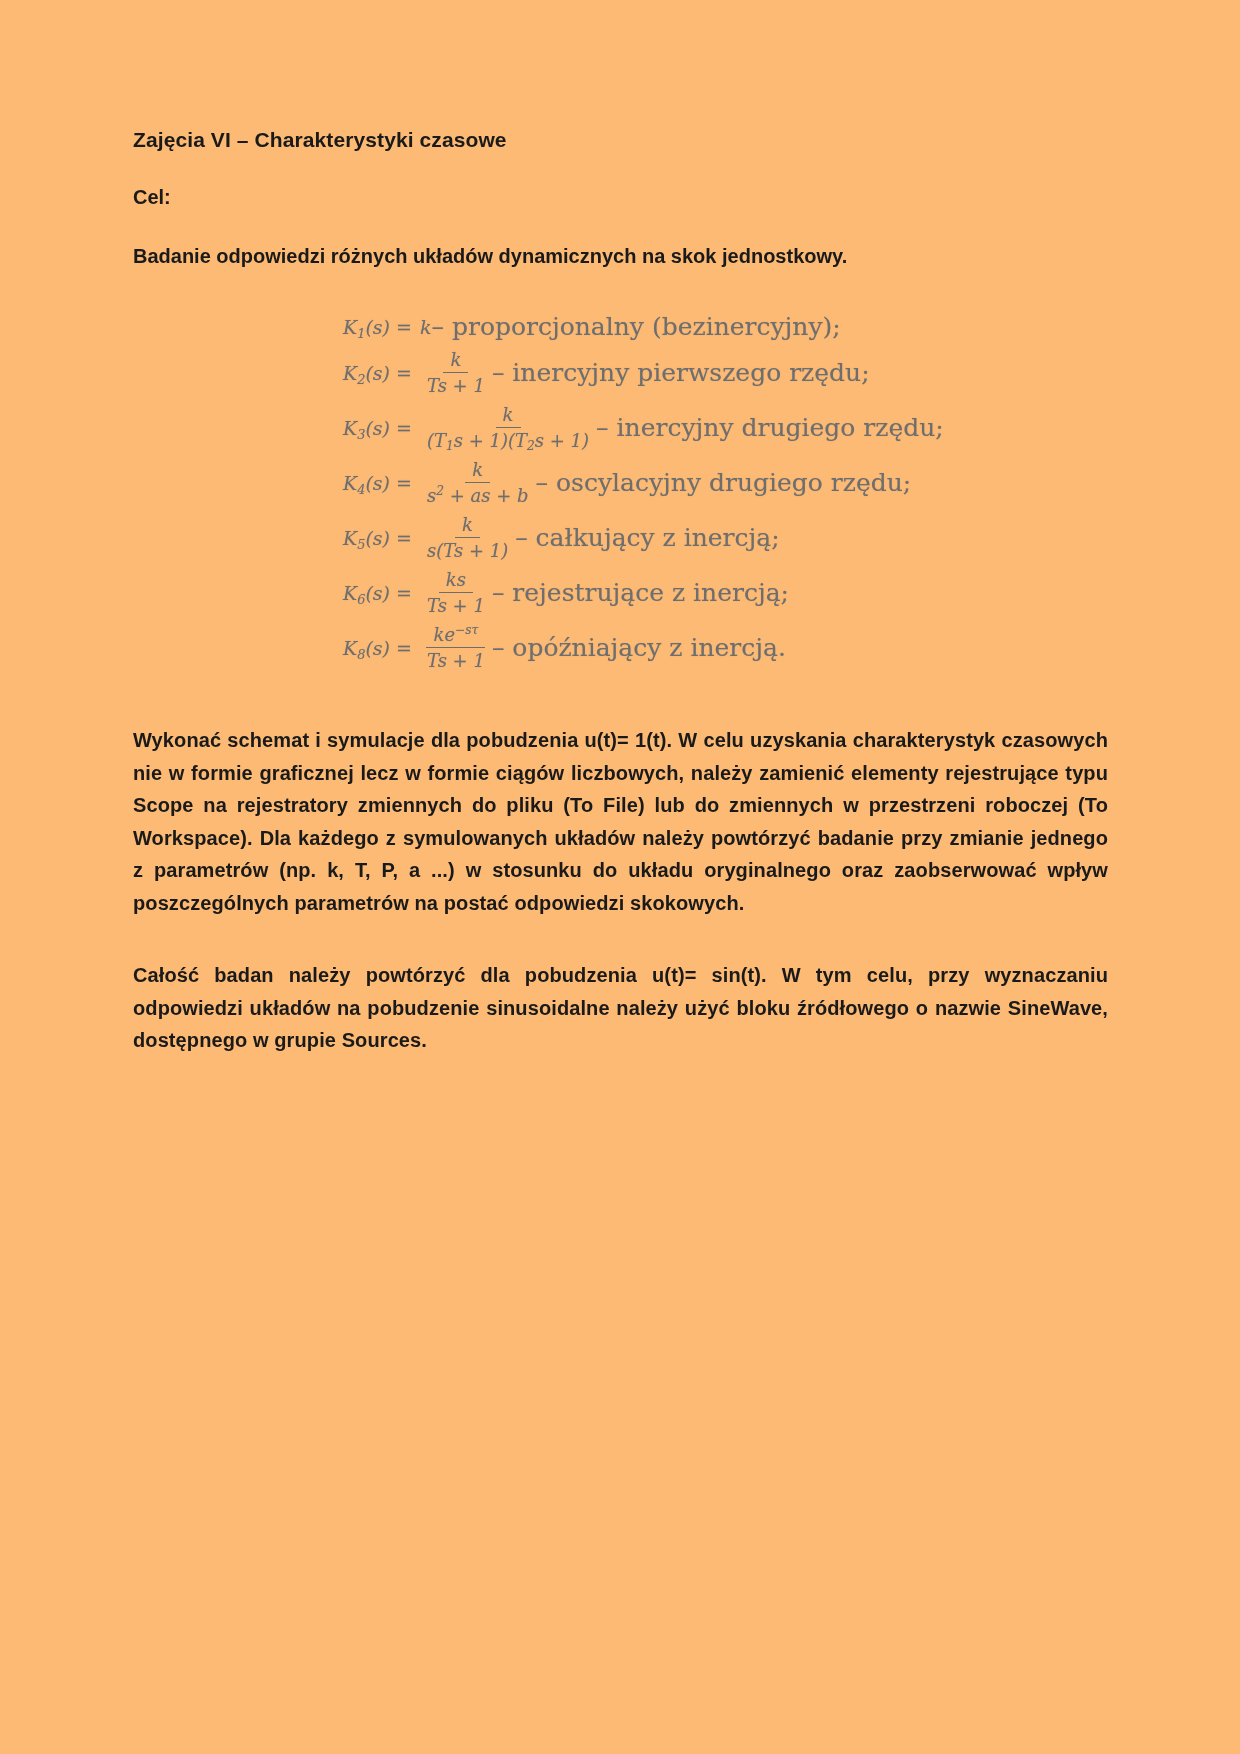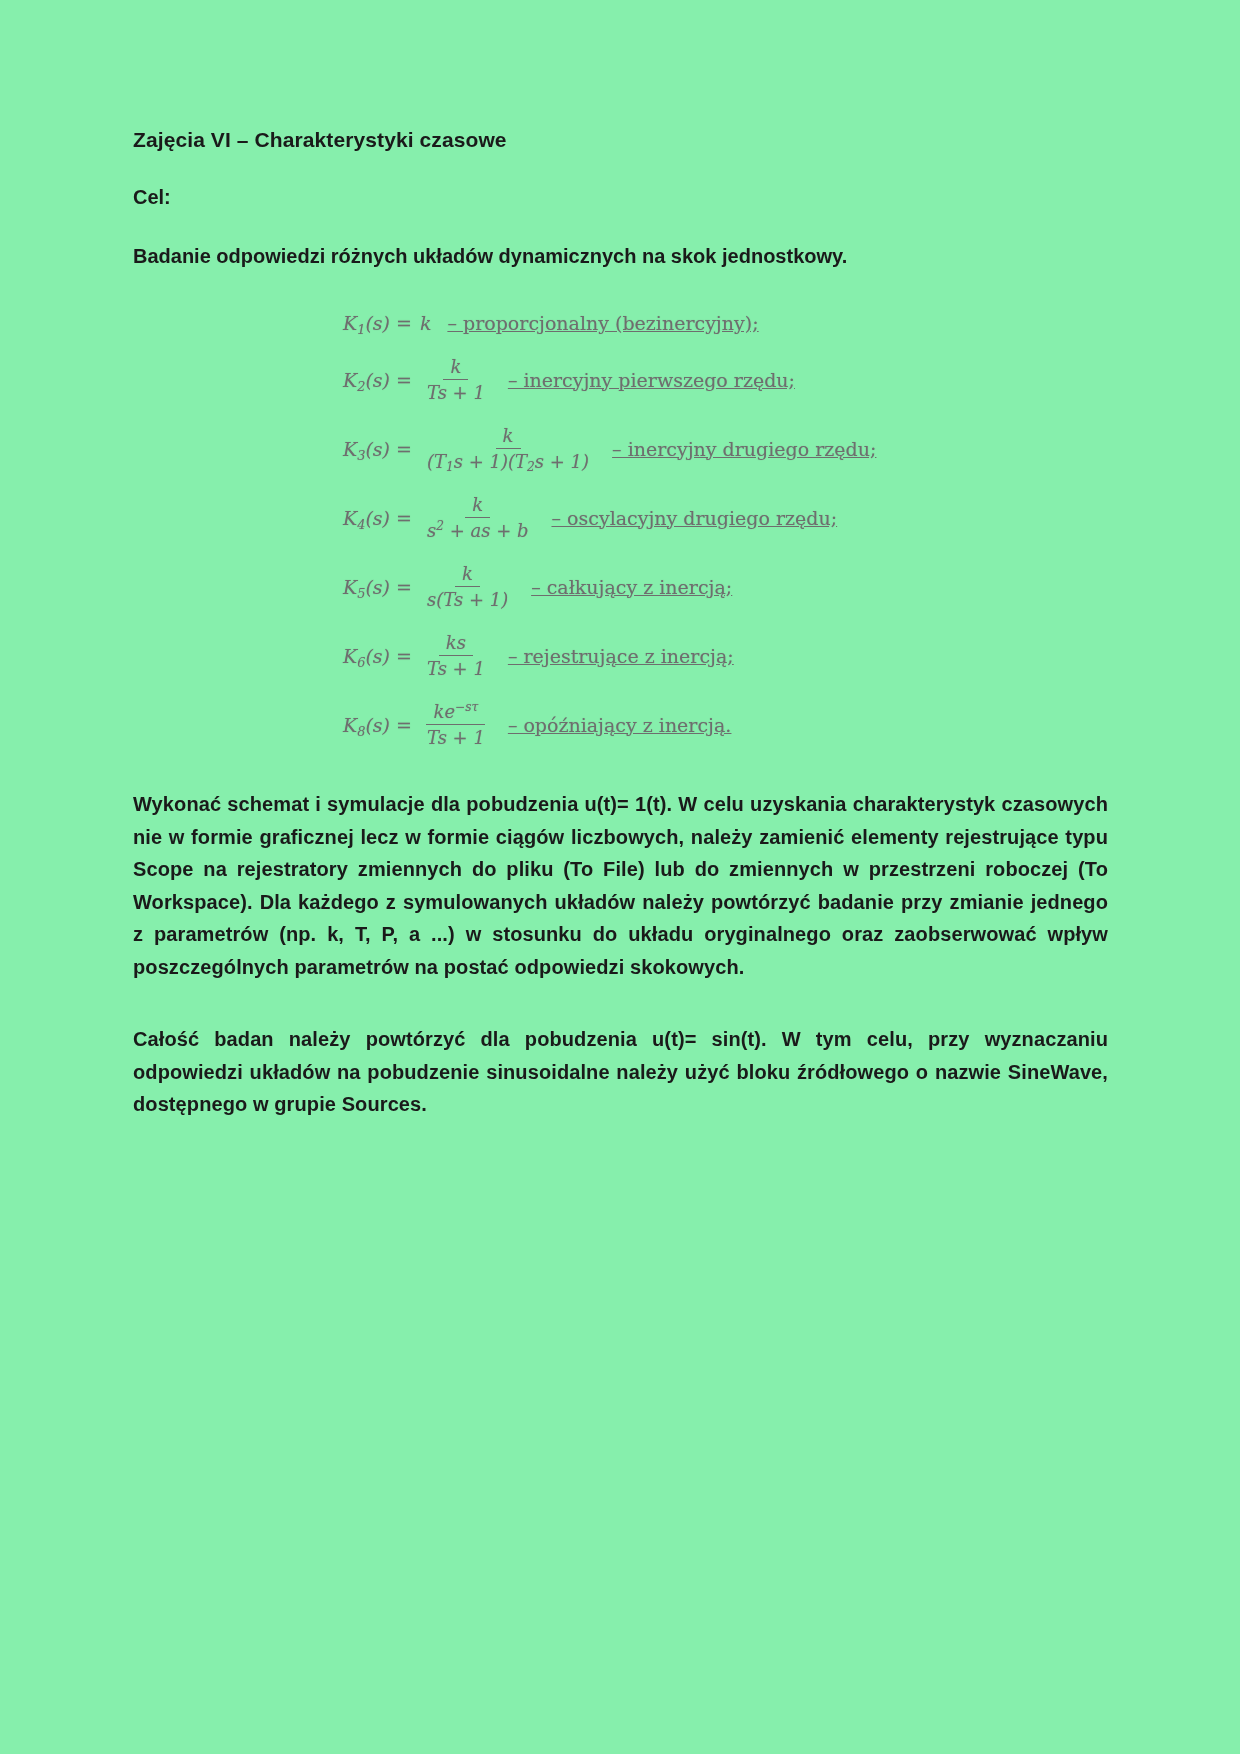"Zajęcia VI – Charakterystyki czasowe" .page { background: #86efac -> #fdba74 }
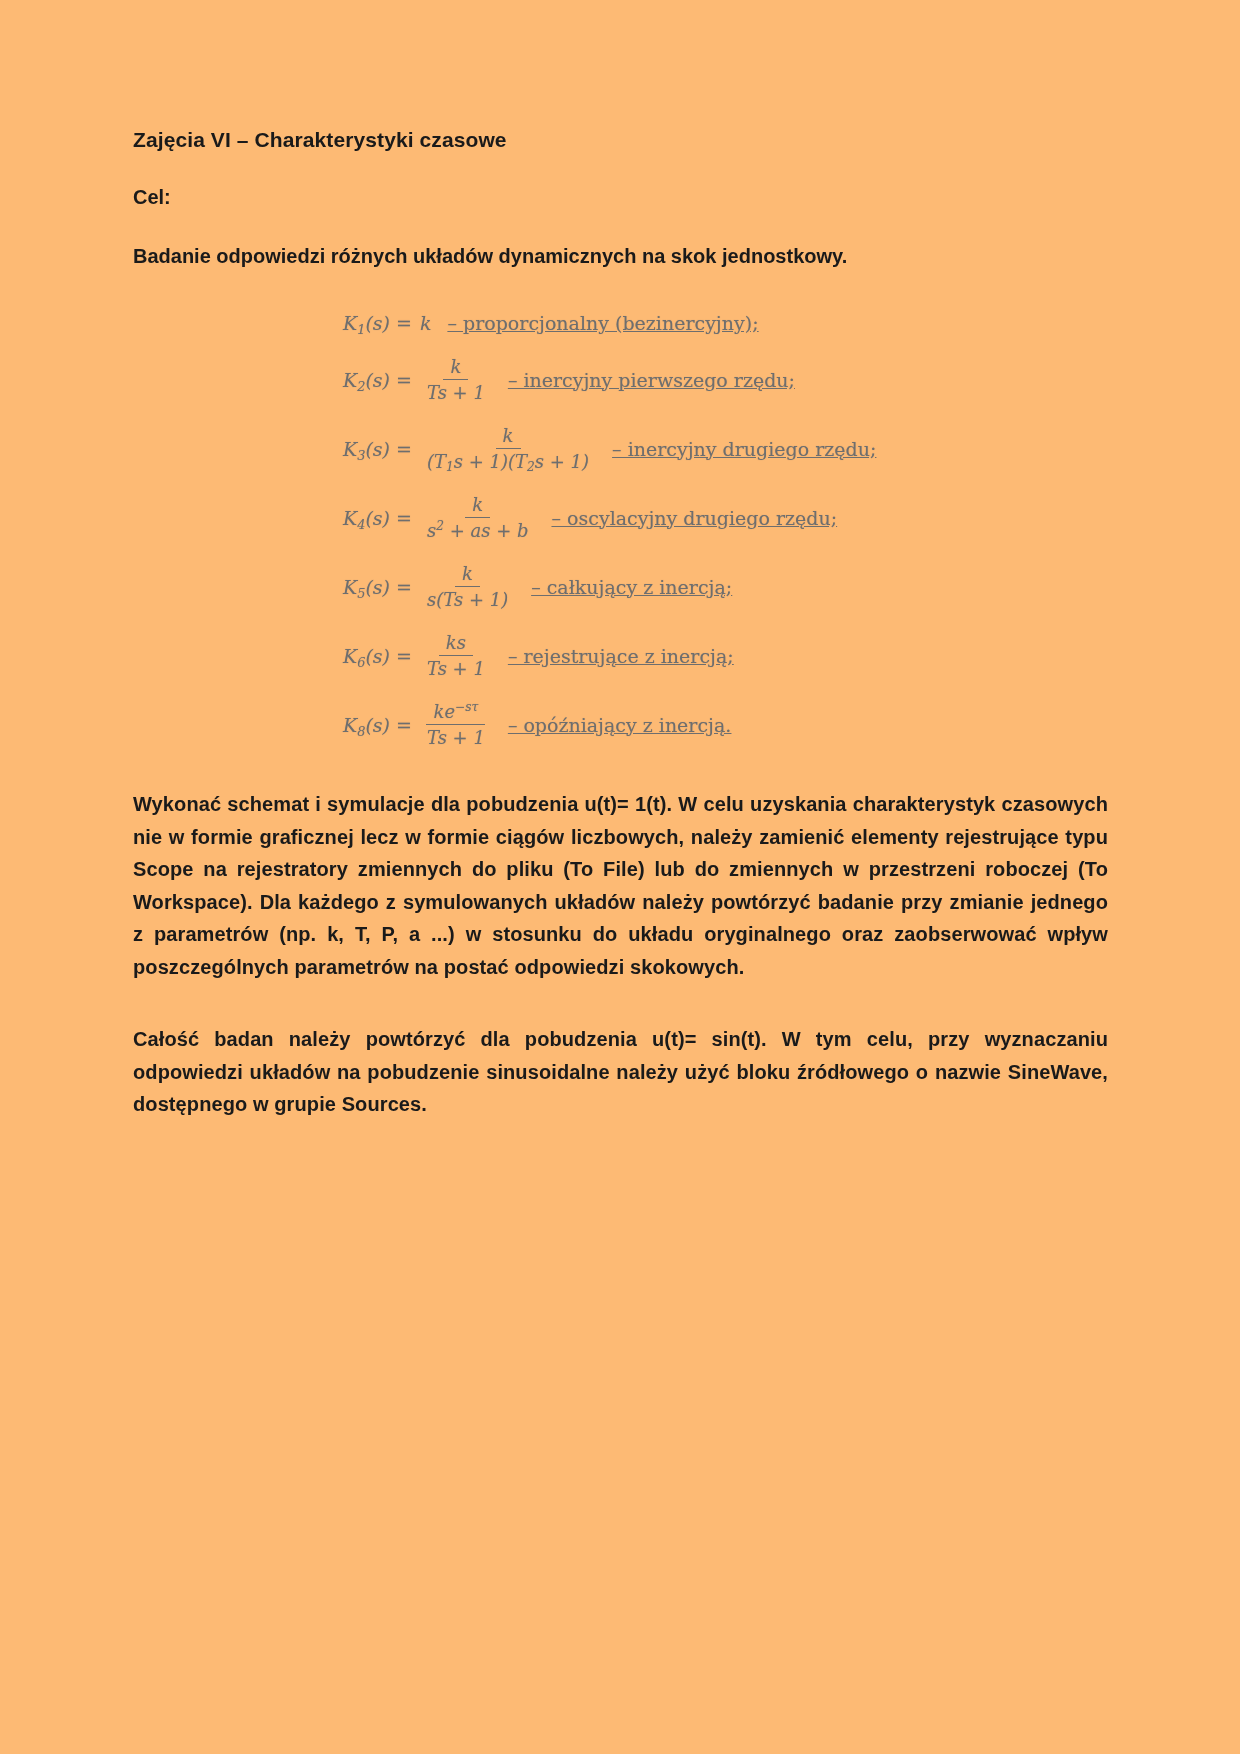"K1(s) =" .formulas { gap: 22px -> 8px }
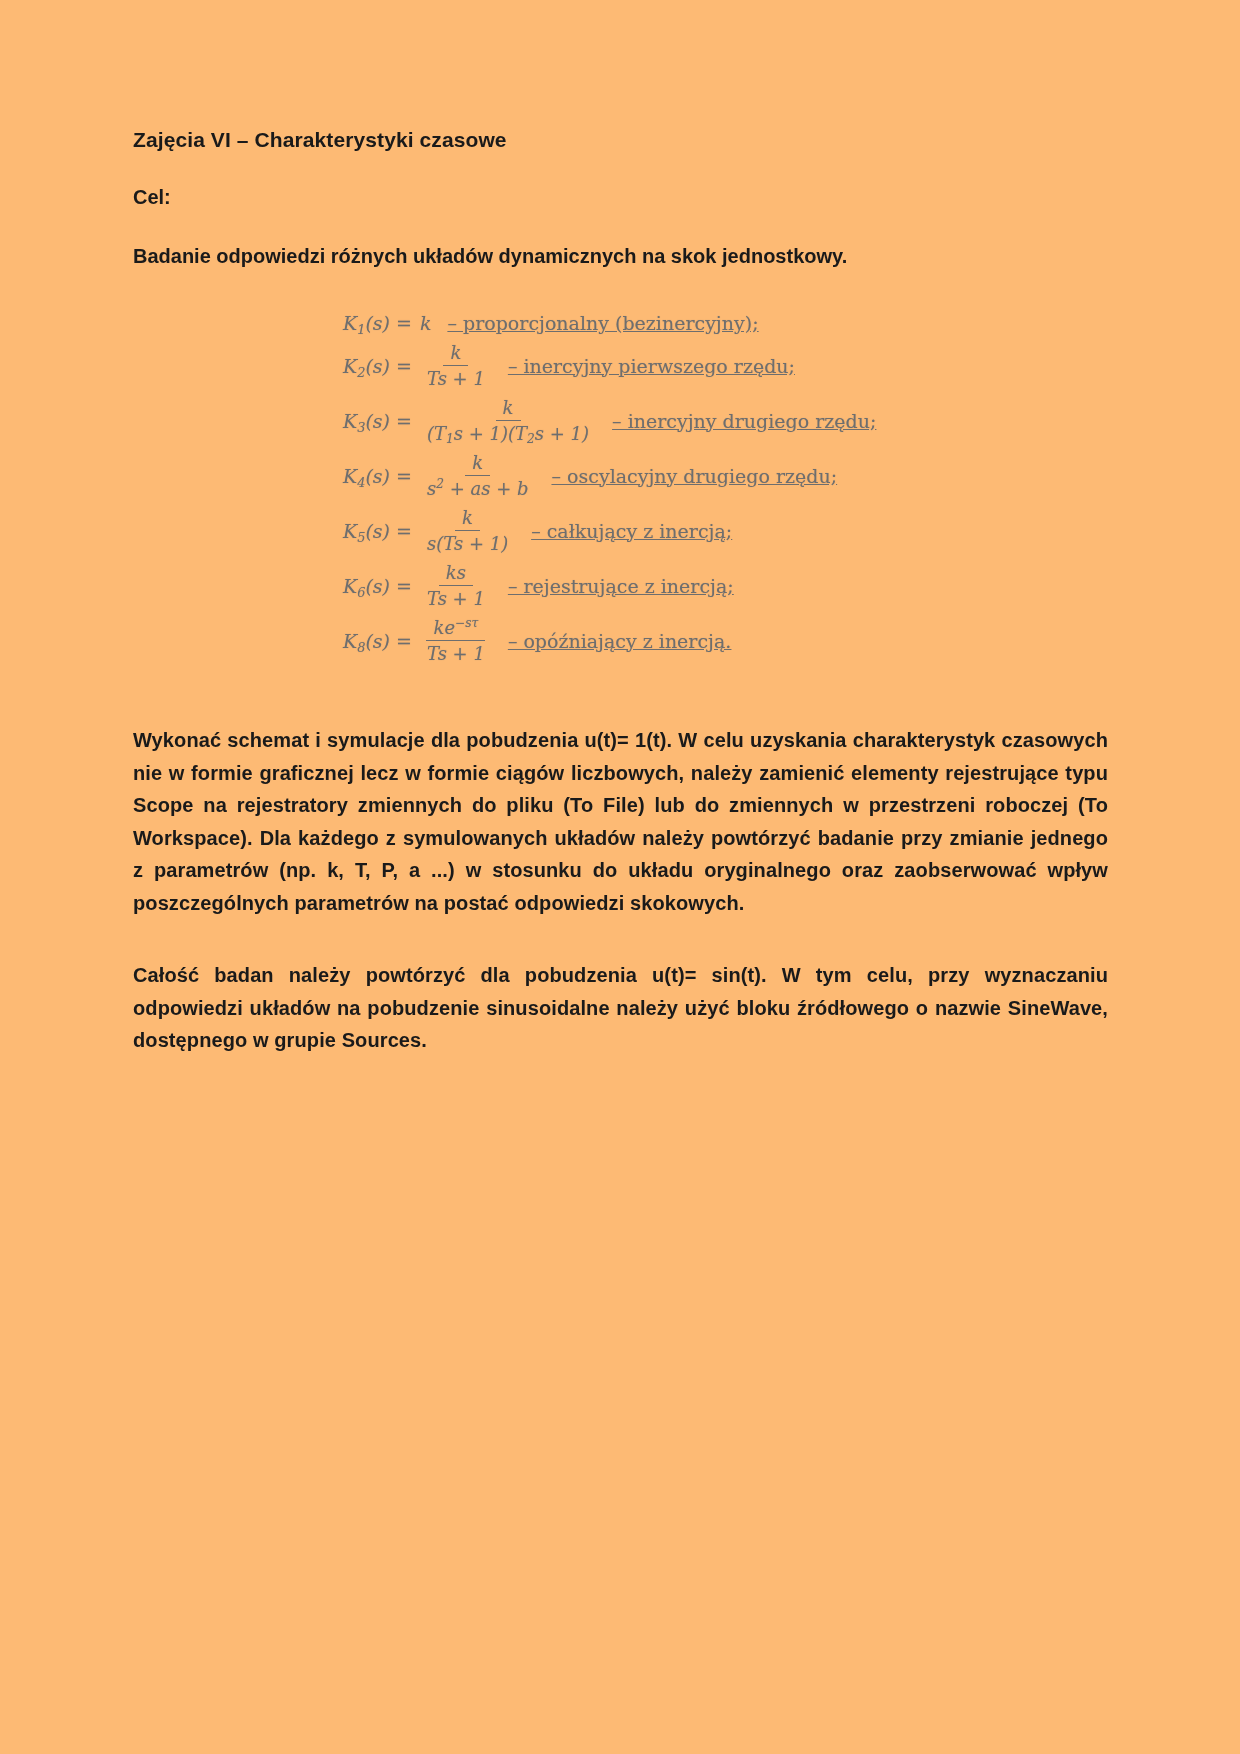"– proporcjonalny (bezinercyjny);" .fdesc { font-size: 19px -> 25px; margin-left: 16px -> 0; text-decoration: underline -> none }
